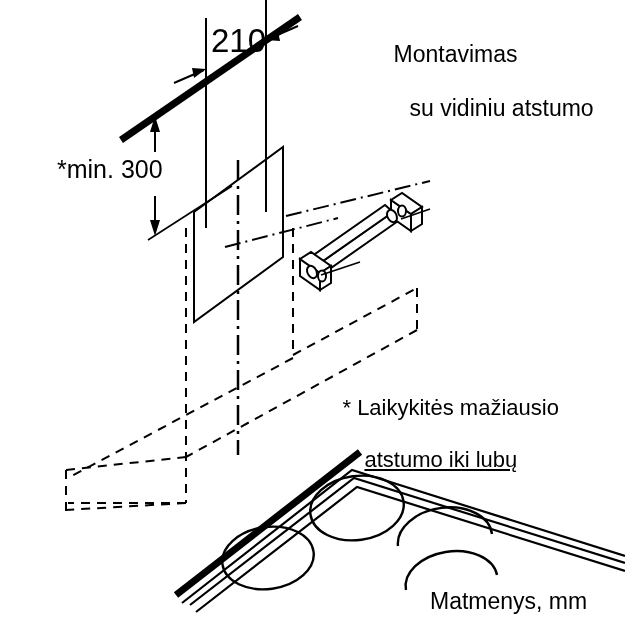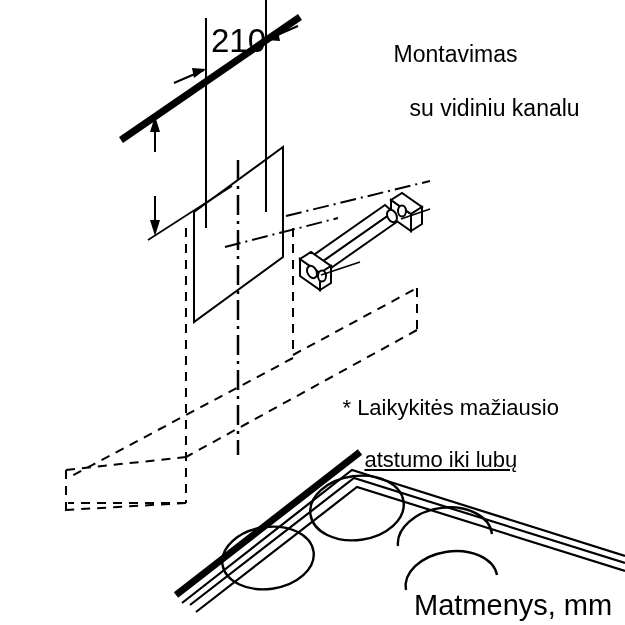"su vidiniu kanalu" span { text: kanalu -> atstumo }
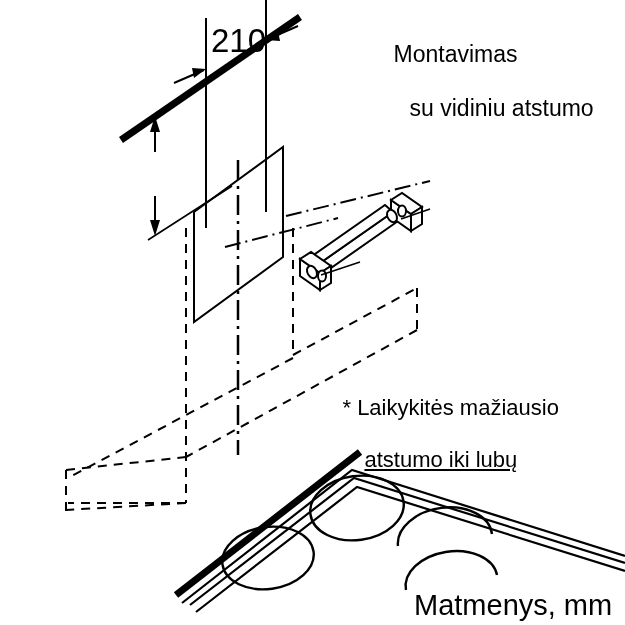"*min. 300" div.txt { html: none -> <div>*min. 300</div> }
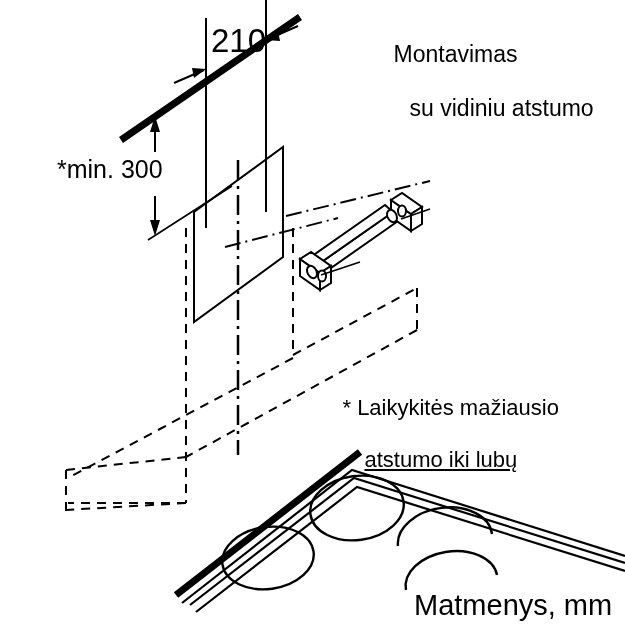"Matmenys, mm" .units-text { font-size: 29px -> 23px; left: 414px -> 430px }
